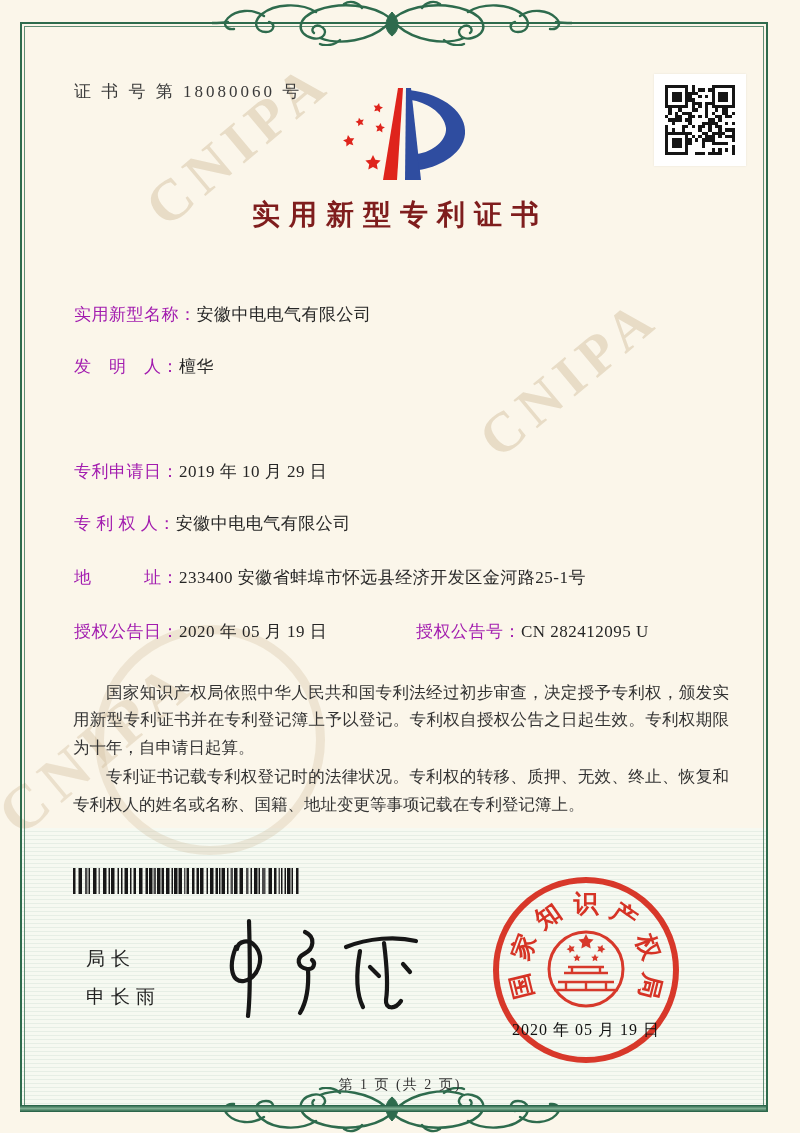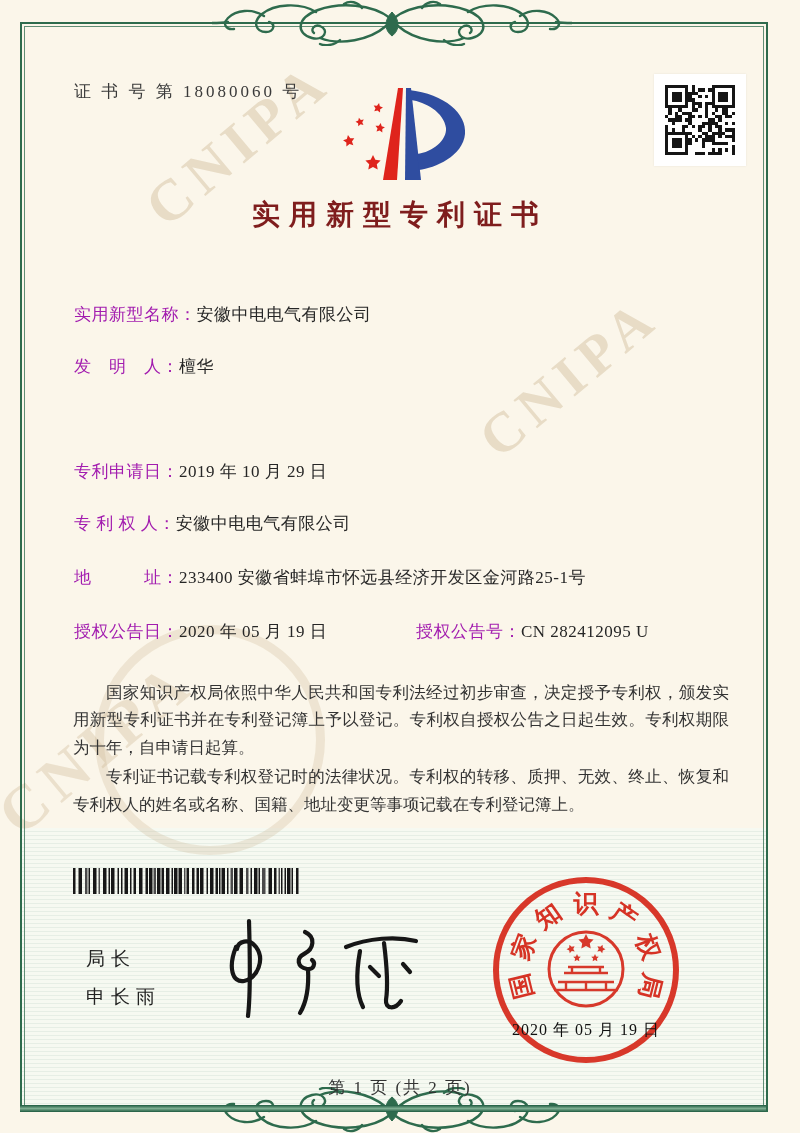"第 1 页 (共 2" .footer { font-size: 17px -> 14px }
